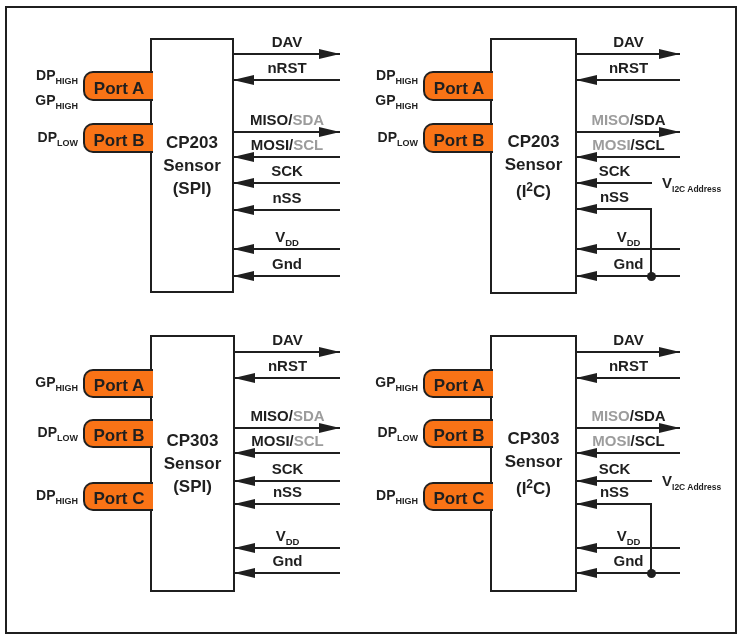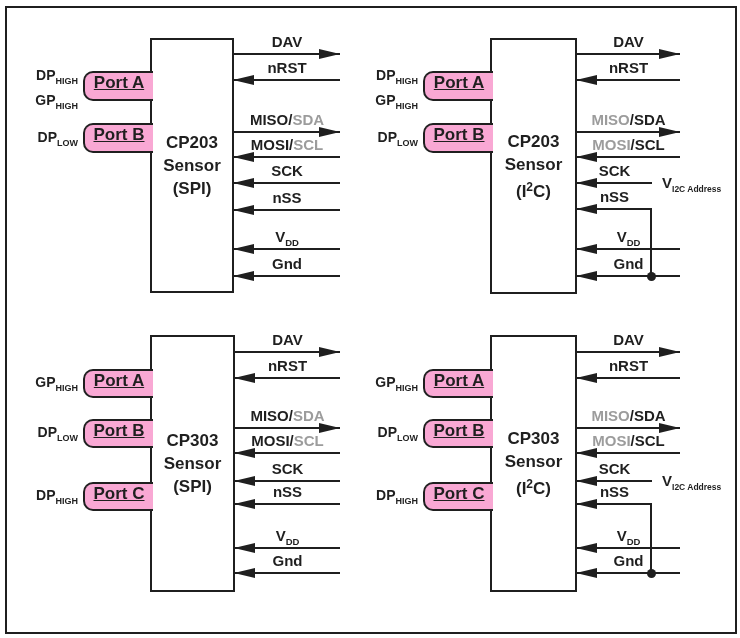"Port A" .port { align-items: flex-start -> flex-end; background: #f9a8d4 -> #f97316; text-decoration: underline -> none }
